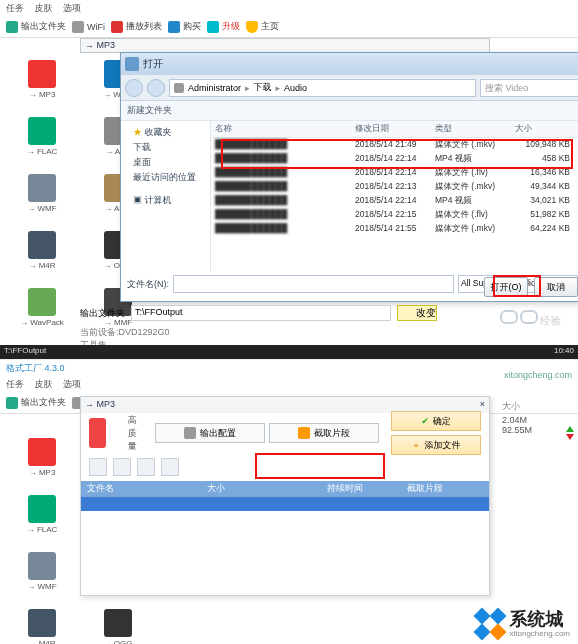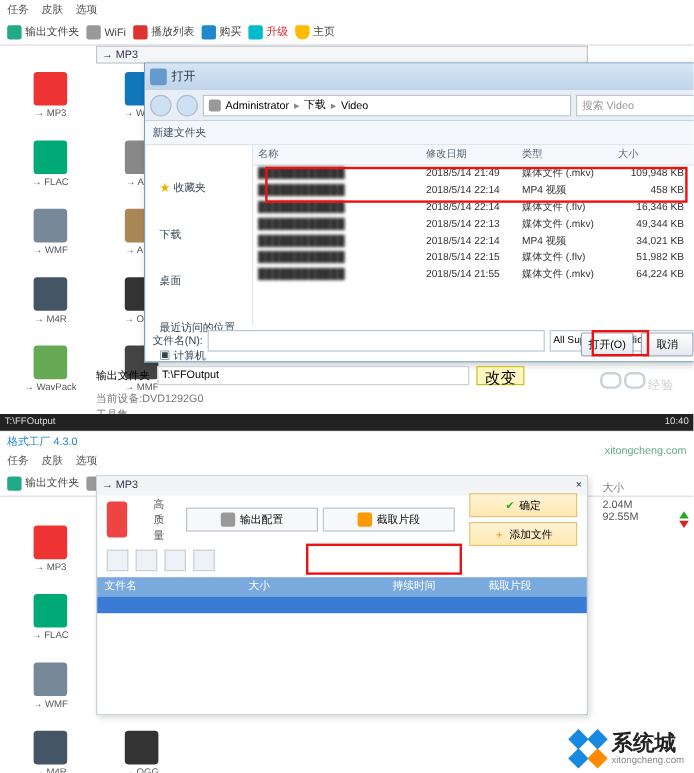"Video" span { text: Video -> Audio }
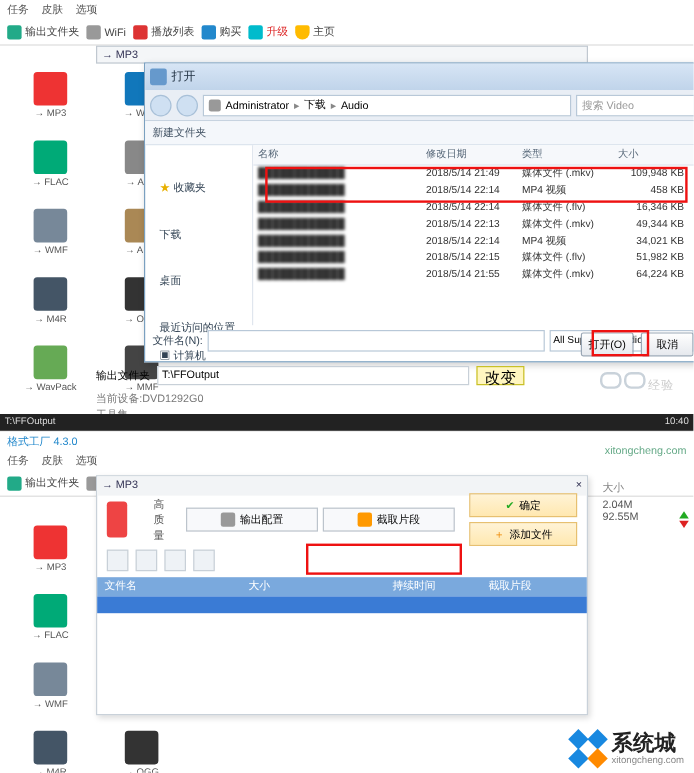"★ 收藏夹" .tree .node { margin-top: 24px -> none }
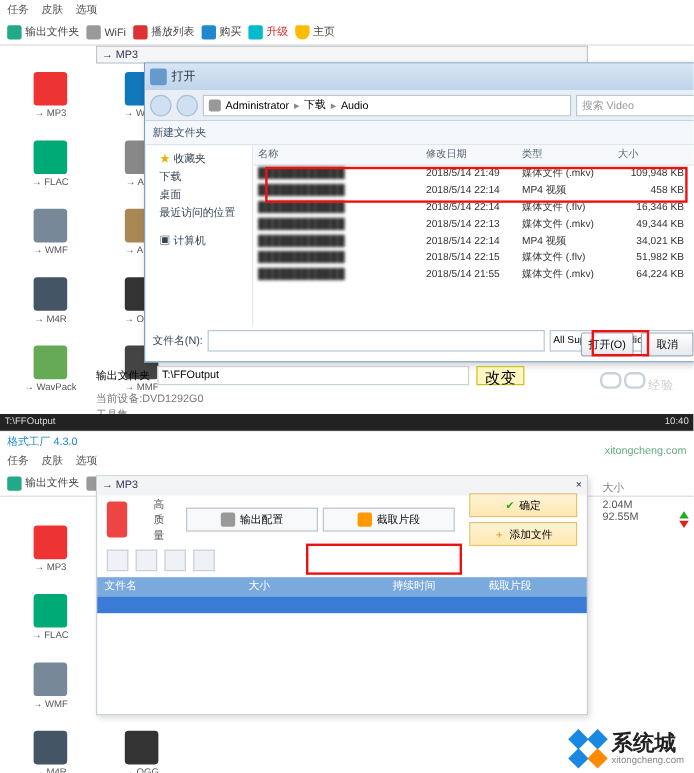"改变" .outbar .chg { font-size: 13px -> 10px; text-align: none -> right }
